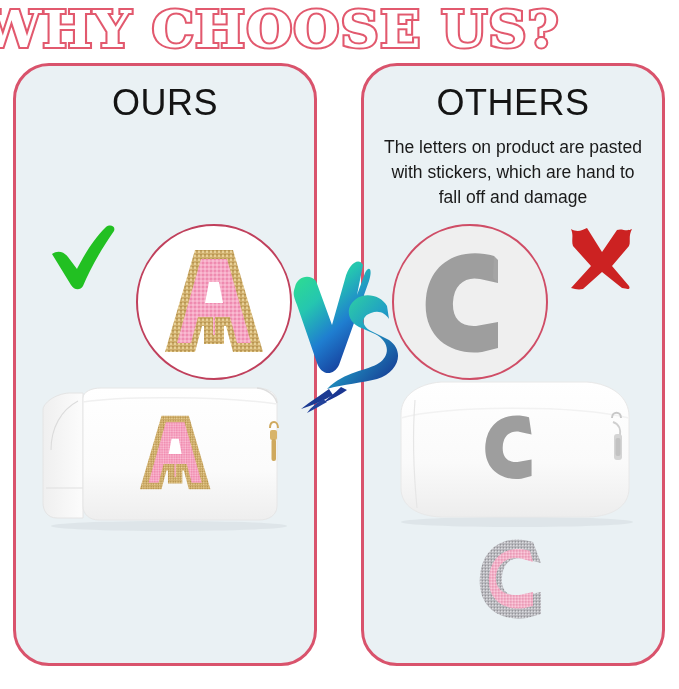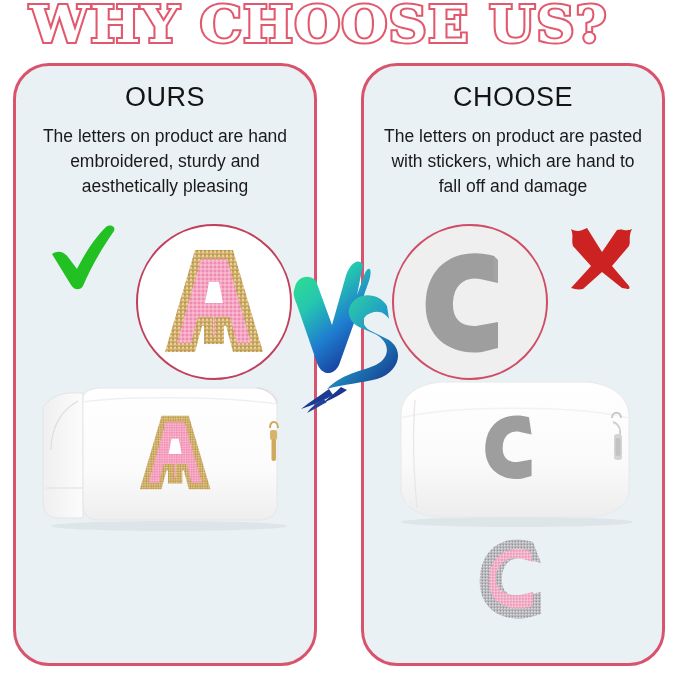"WHY CHOOSE US?" .title-bar { align-items: flex-start -> center; margin-left: 48px -> none }
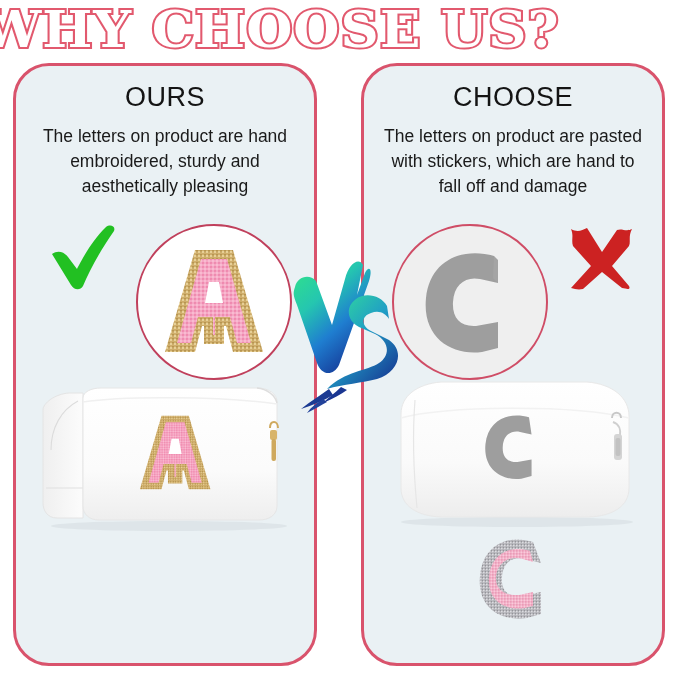"OURS" .panel-heading { font-size: 27px -> 36px }
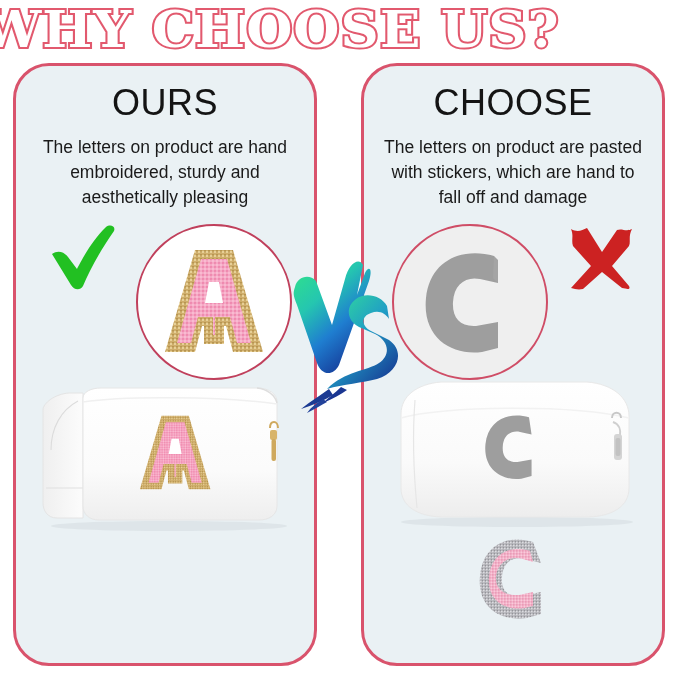"CHOOSE" h2.panel-heading { text: CHOOSE -> OTHERS }
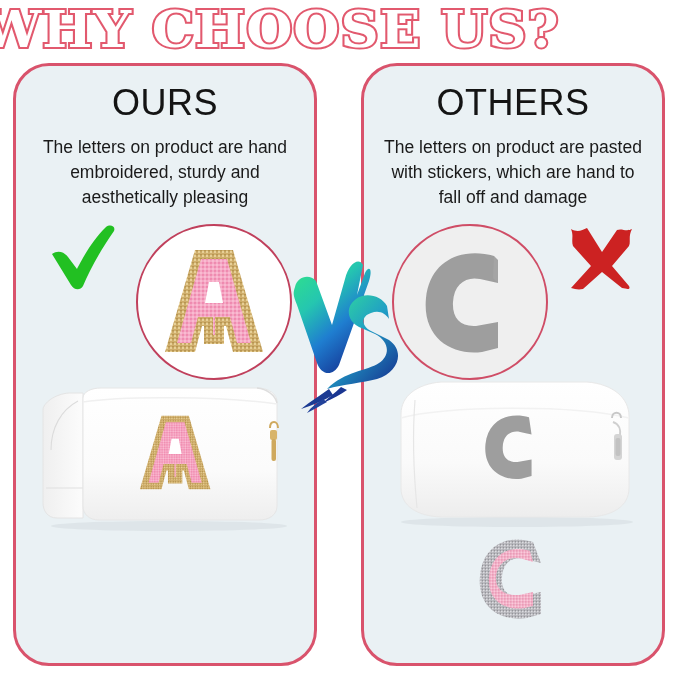"The letters on product are hand" p.panel-desc { html: <p>The letters on product are hand embroidered, sturdy and aesthetically pleasing</p> -> none }
